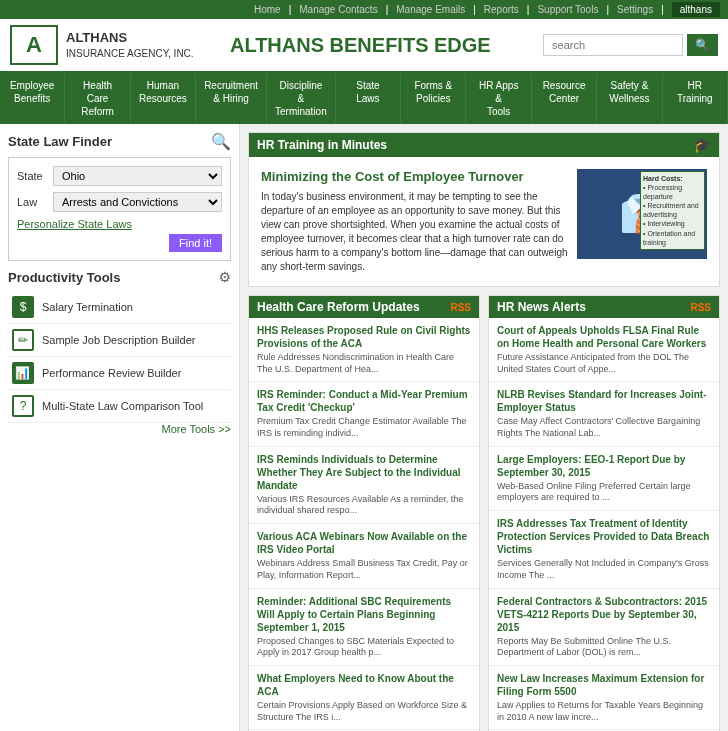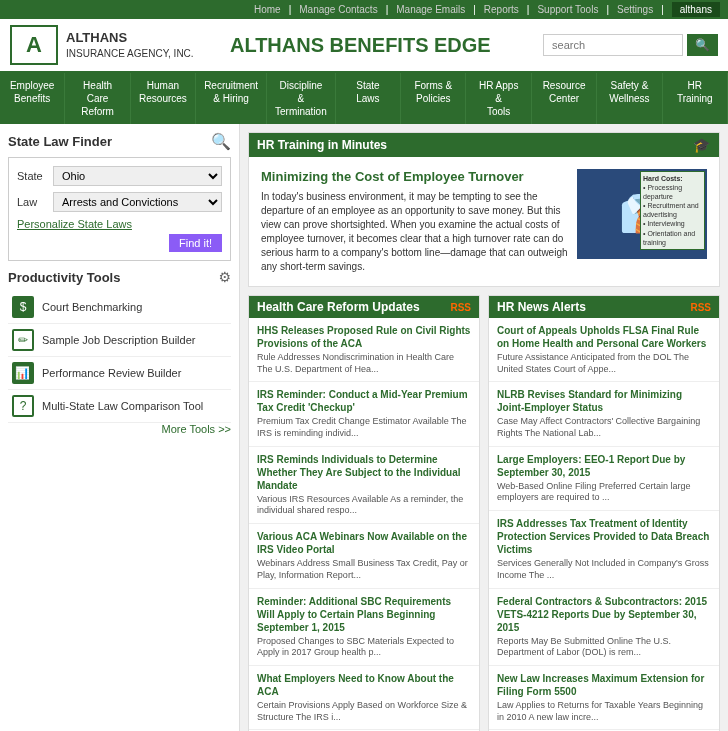"Court Benchmarking" span.pt-label { text: Court Benchmarking -> Salary Termination }
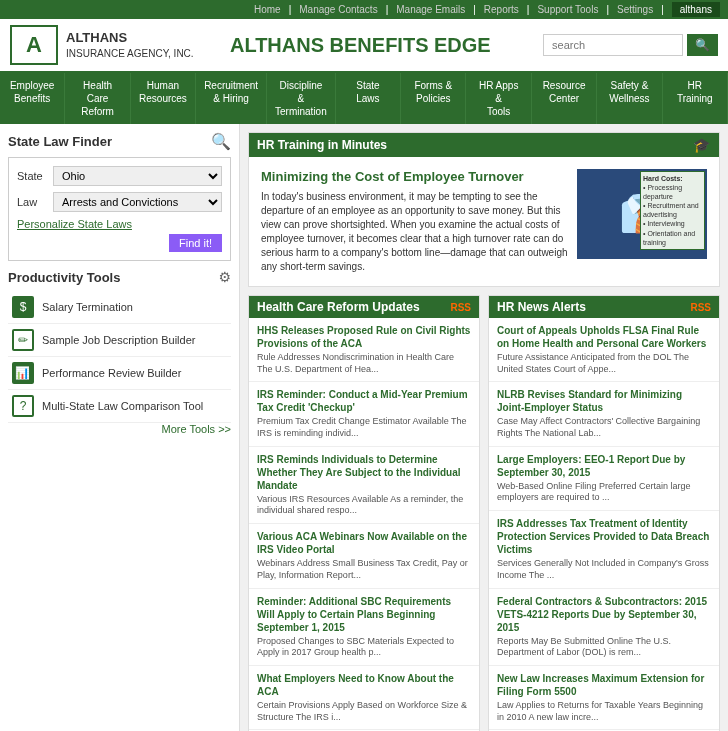"NLRB Revises Standard for Minimizing" div.news-title { text: Minimizing -> Increases }
